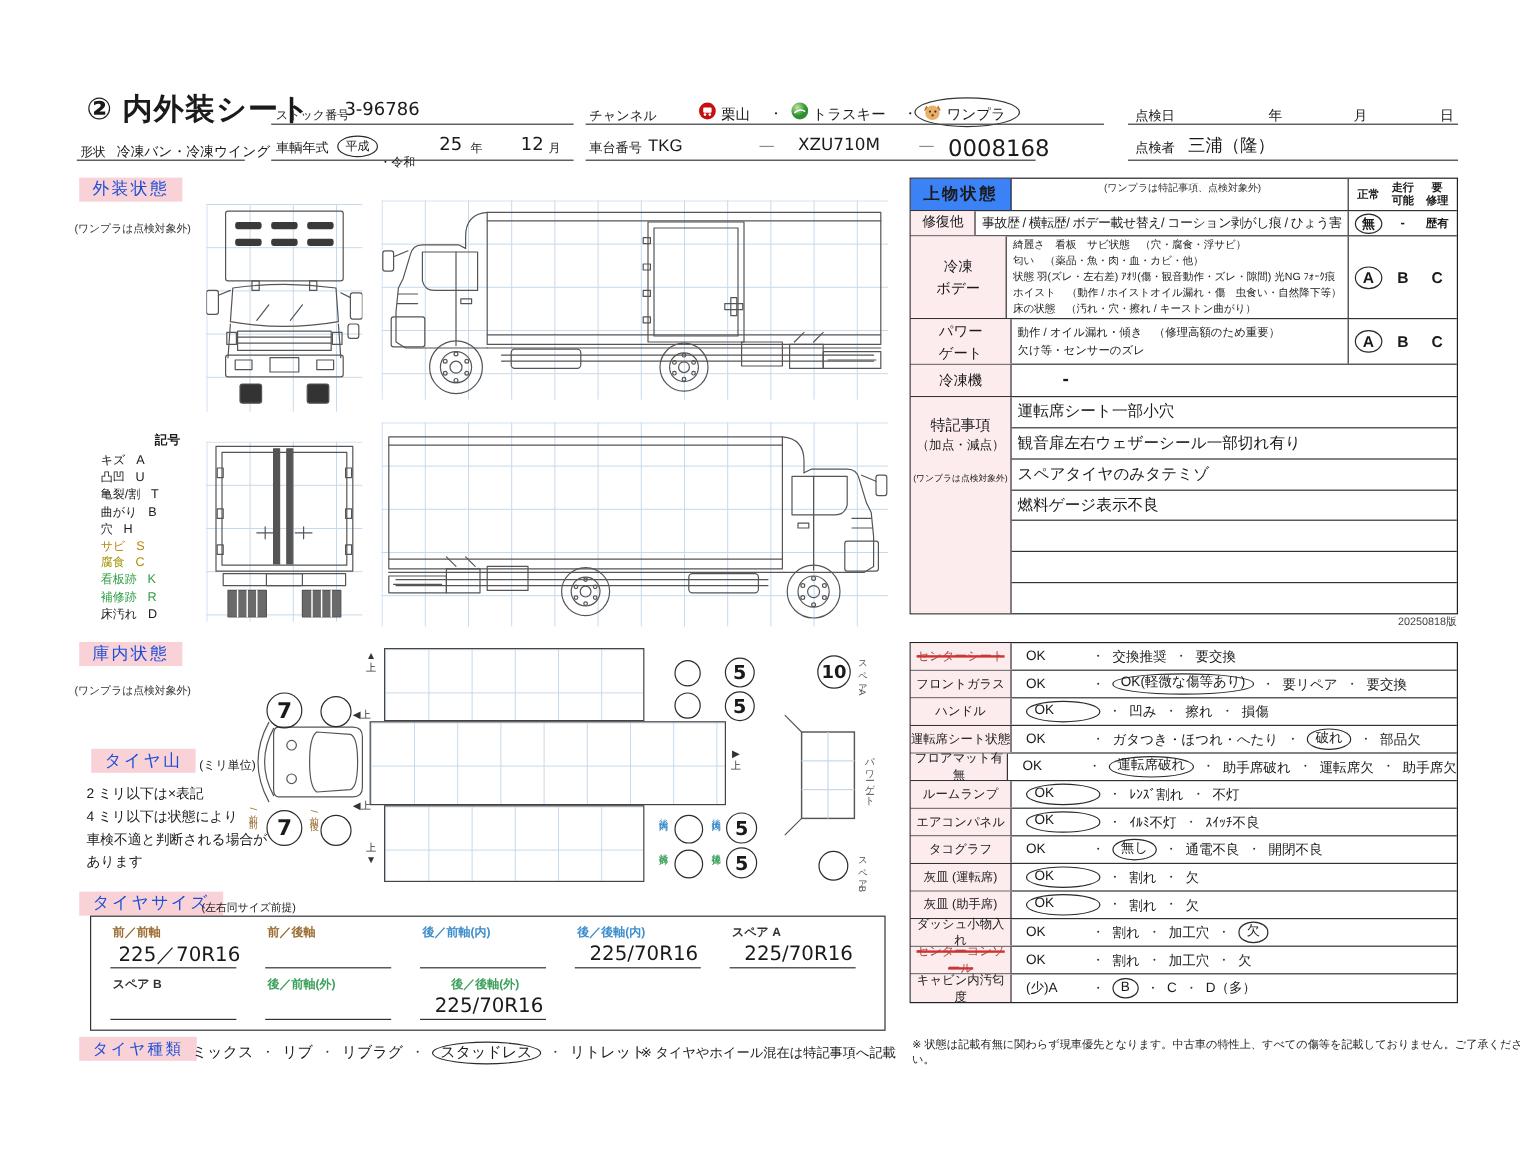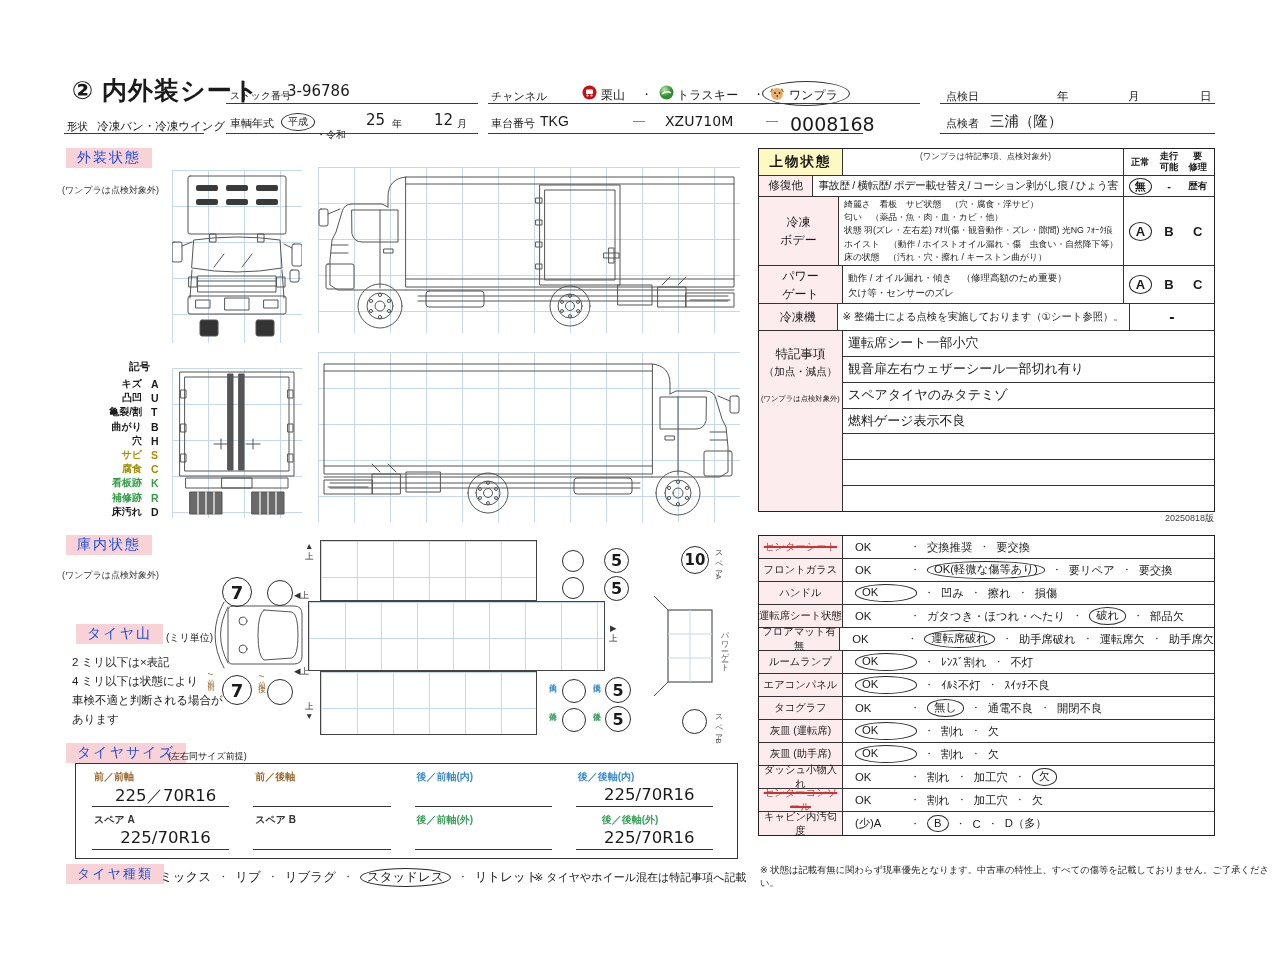"上物状態" .hdr-label { background: #fef9c3 -> #3b82f6 }
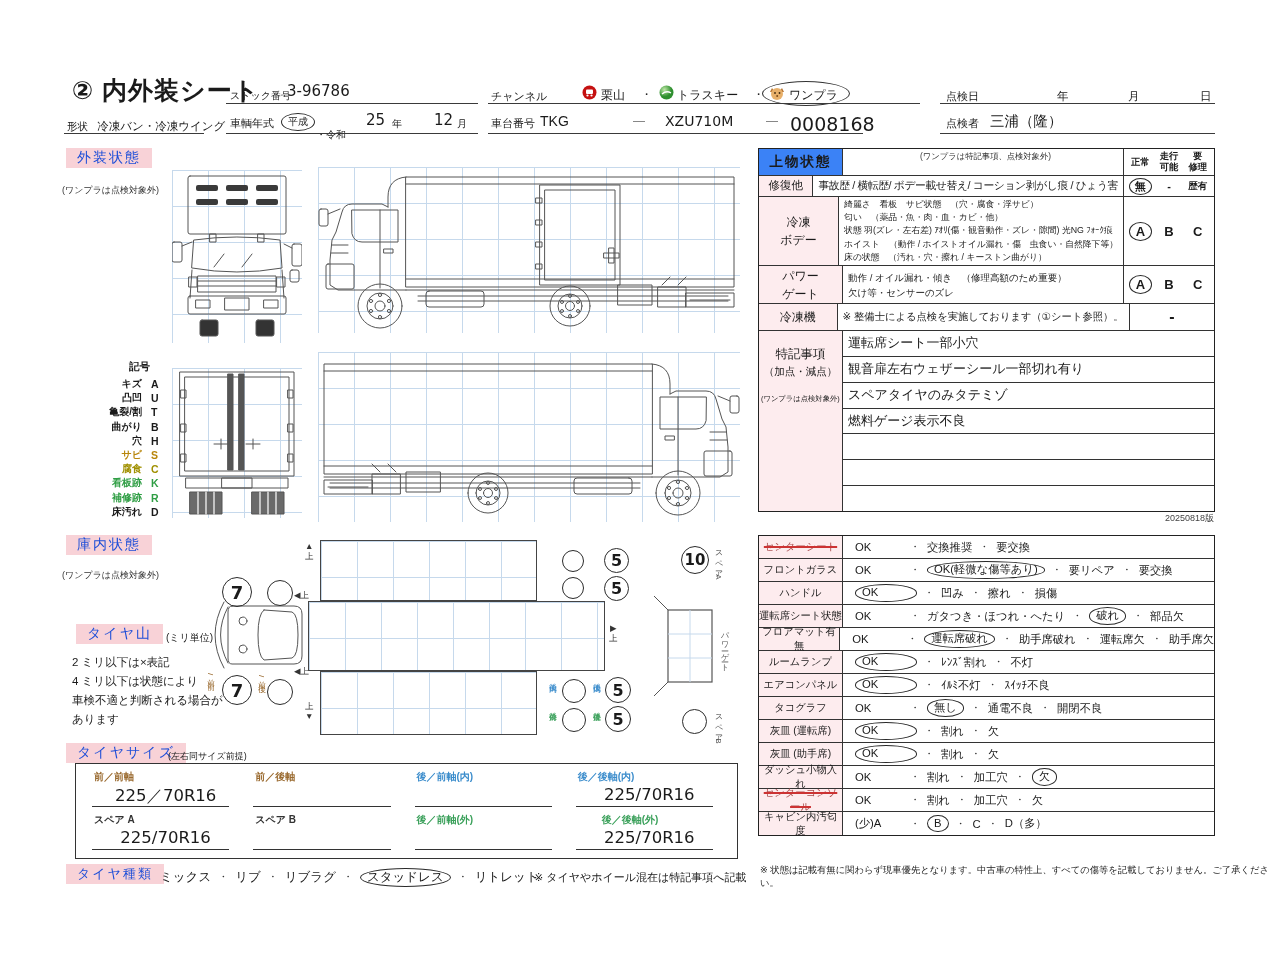"※ 整備士による点検を実施しております（①シート参照）。" div.bt-content { html: <div> <div>※ 整備士による点検を実施しております（①シート参照）。</div> </div> -> none }
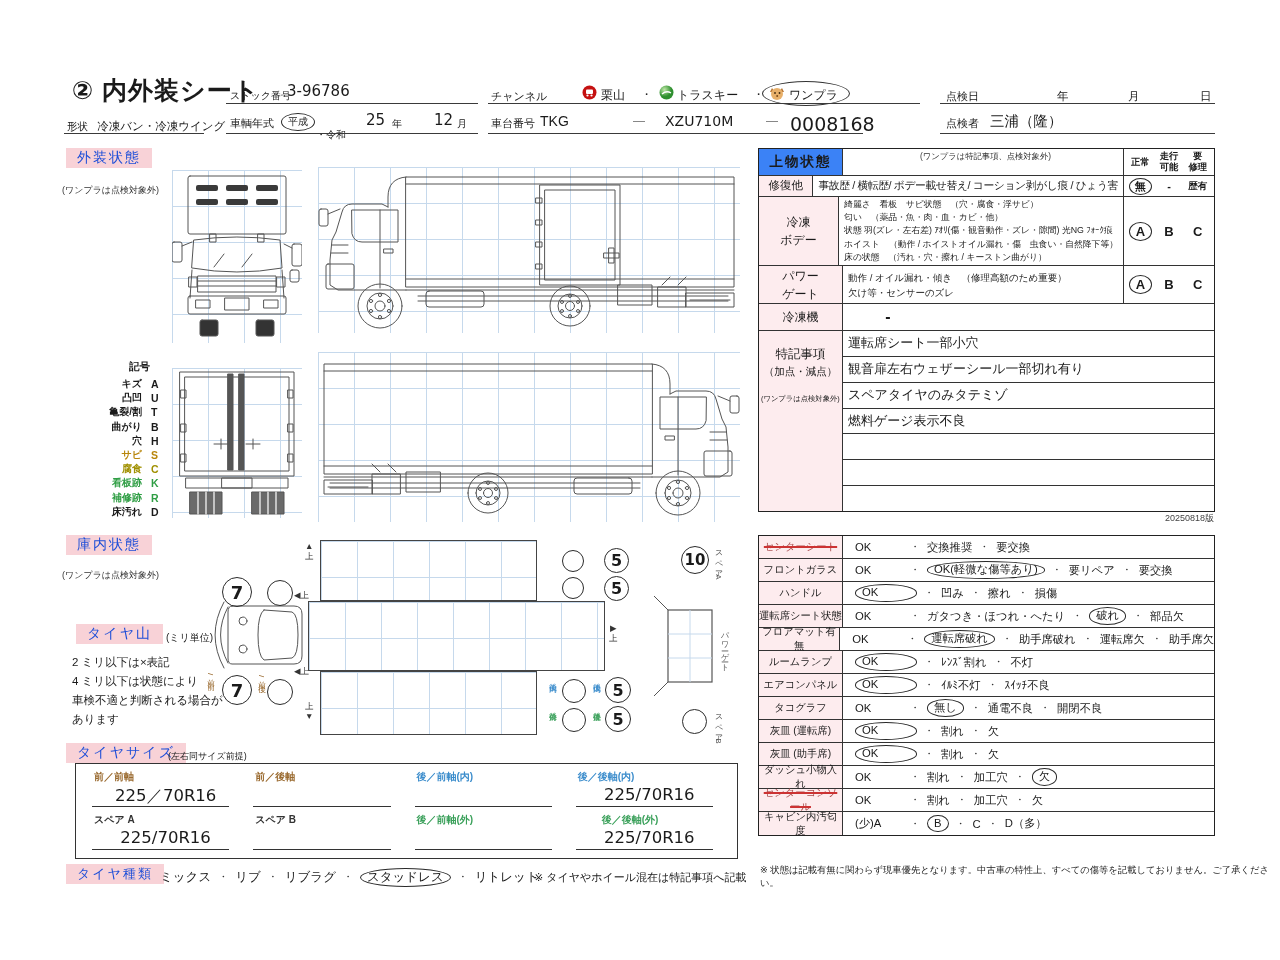"キズ" .lg-row { font-weight: bold -> normal; justify-content: flex-end -> none }
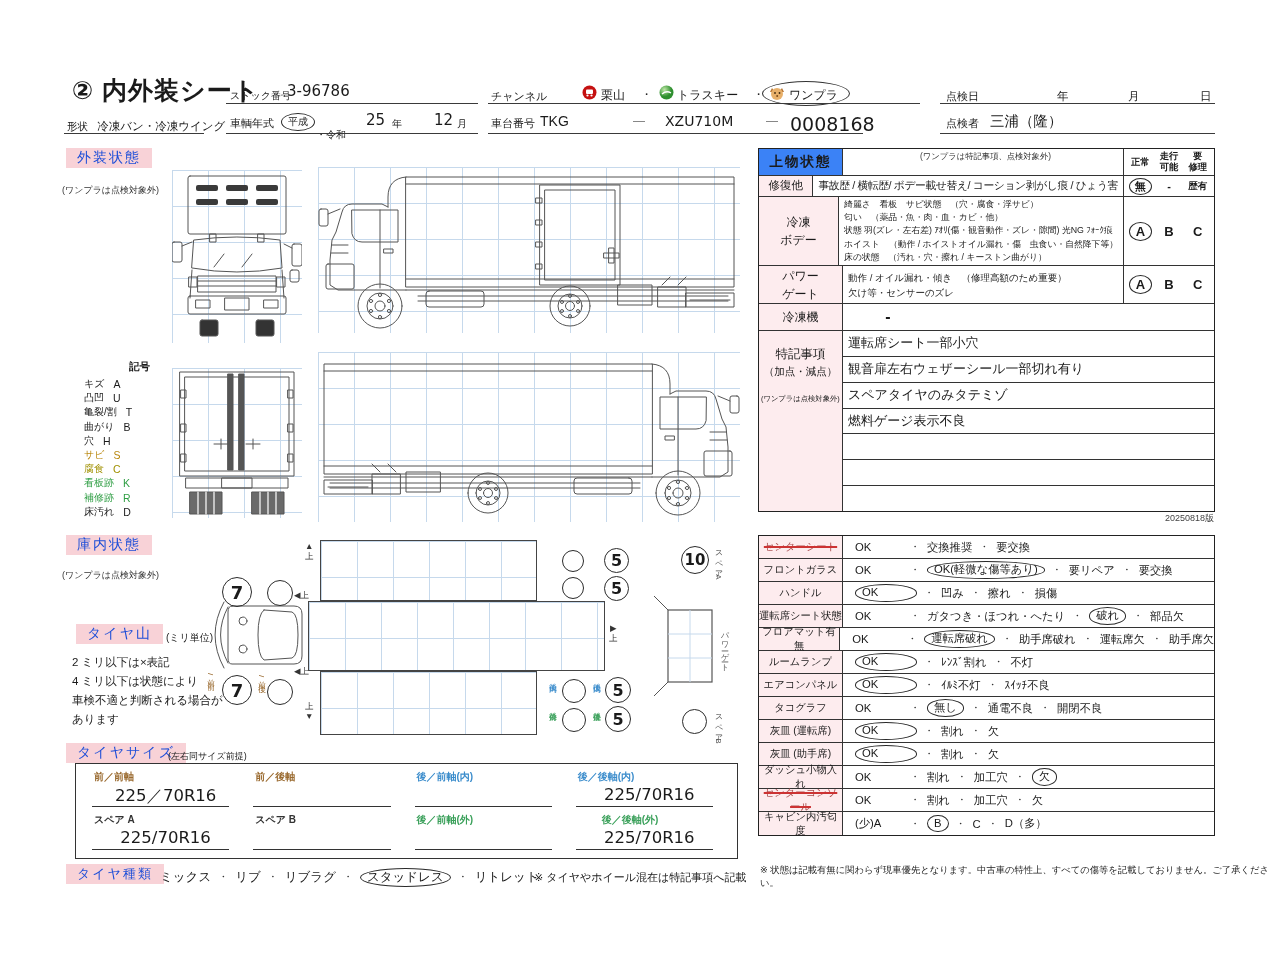"前／前軸" .ts-box { grid-template-columns: repeat(4,1fr) -> repeat(5,1fr) }
